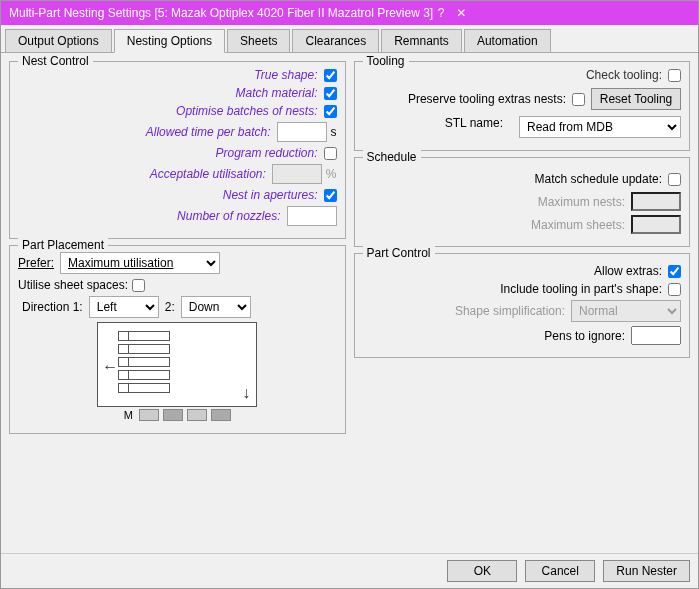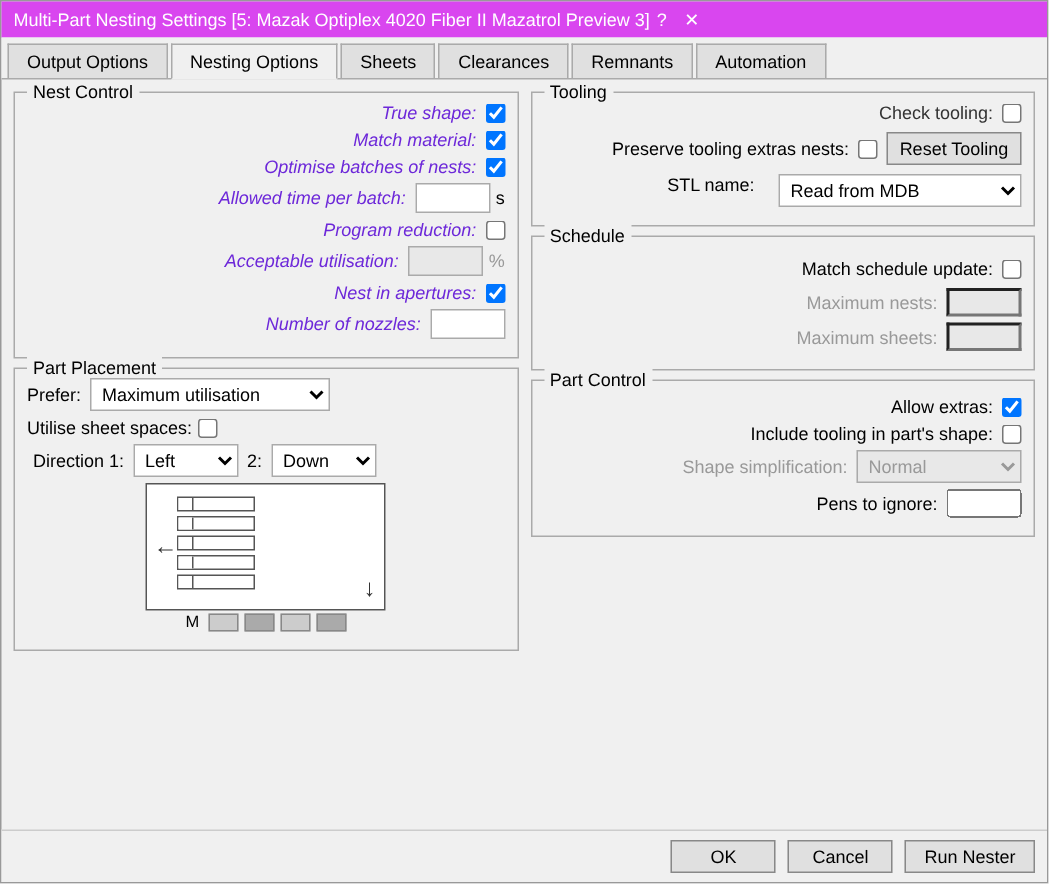"Prefer:" .prefer-row { text-decoration: none -> underline }
